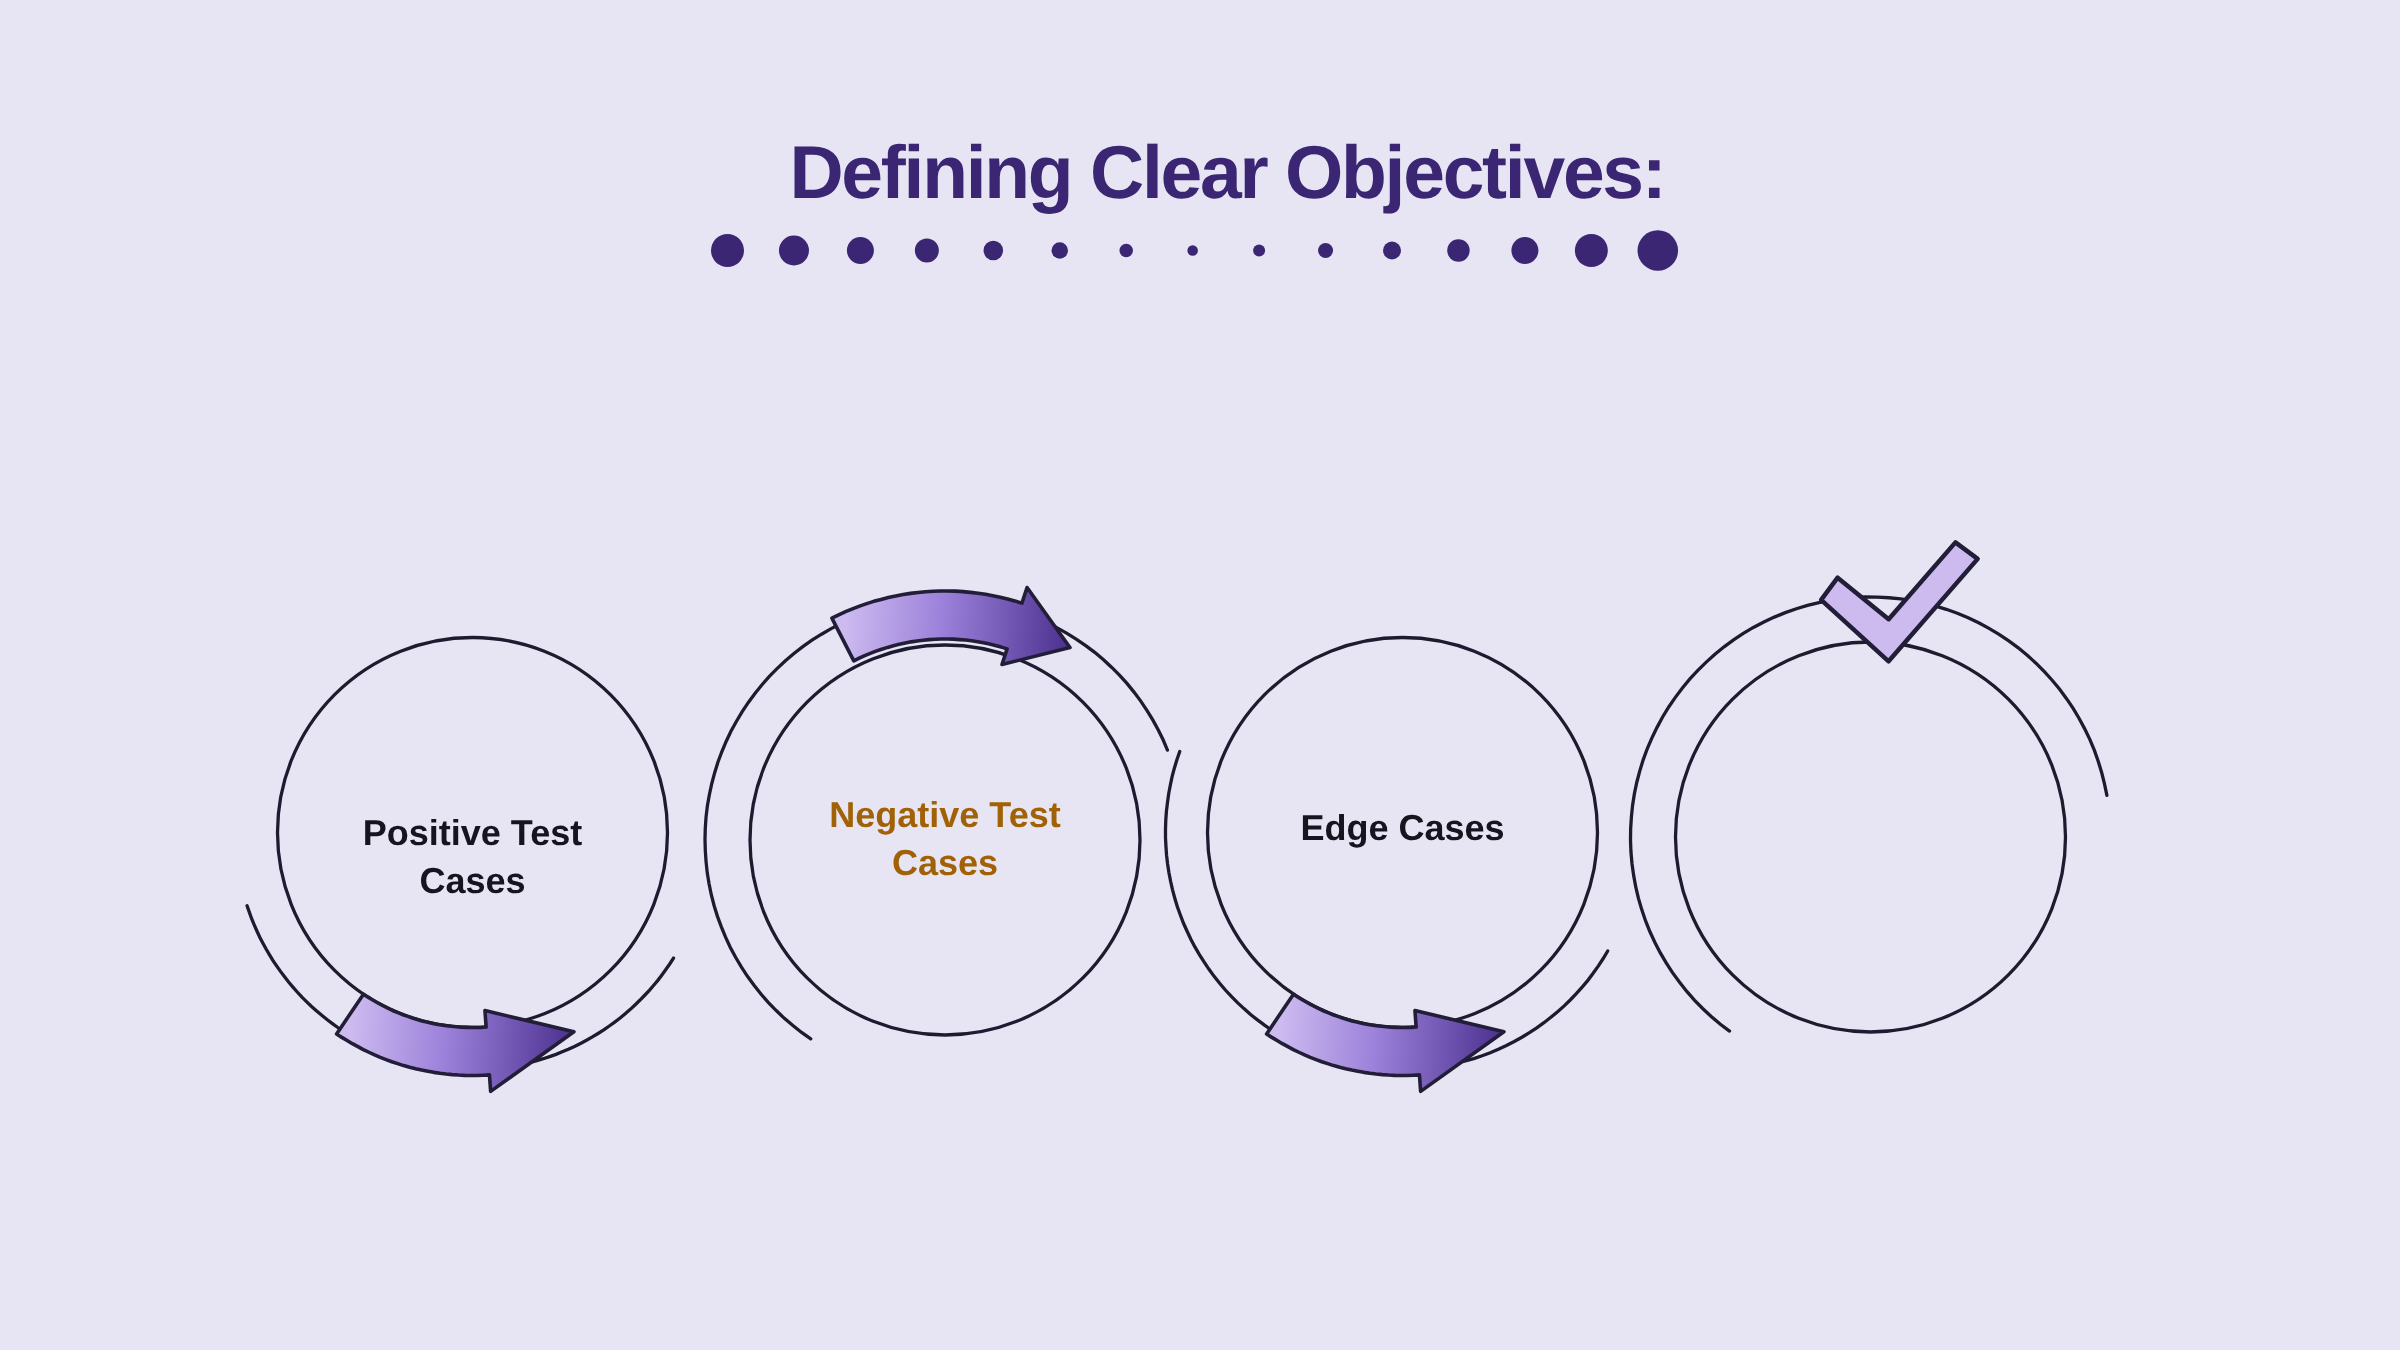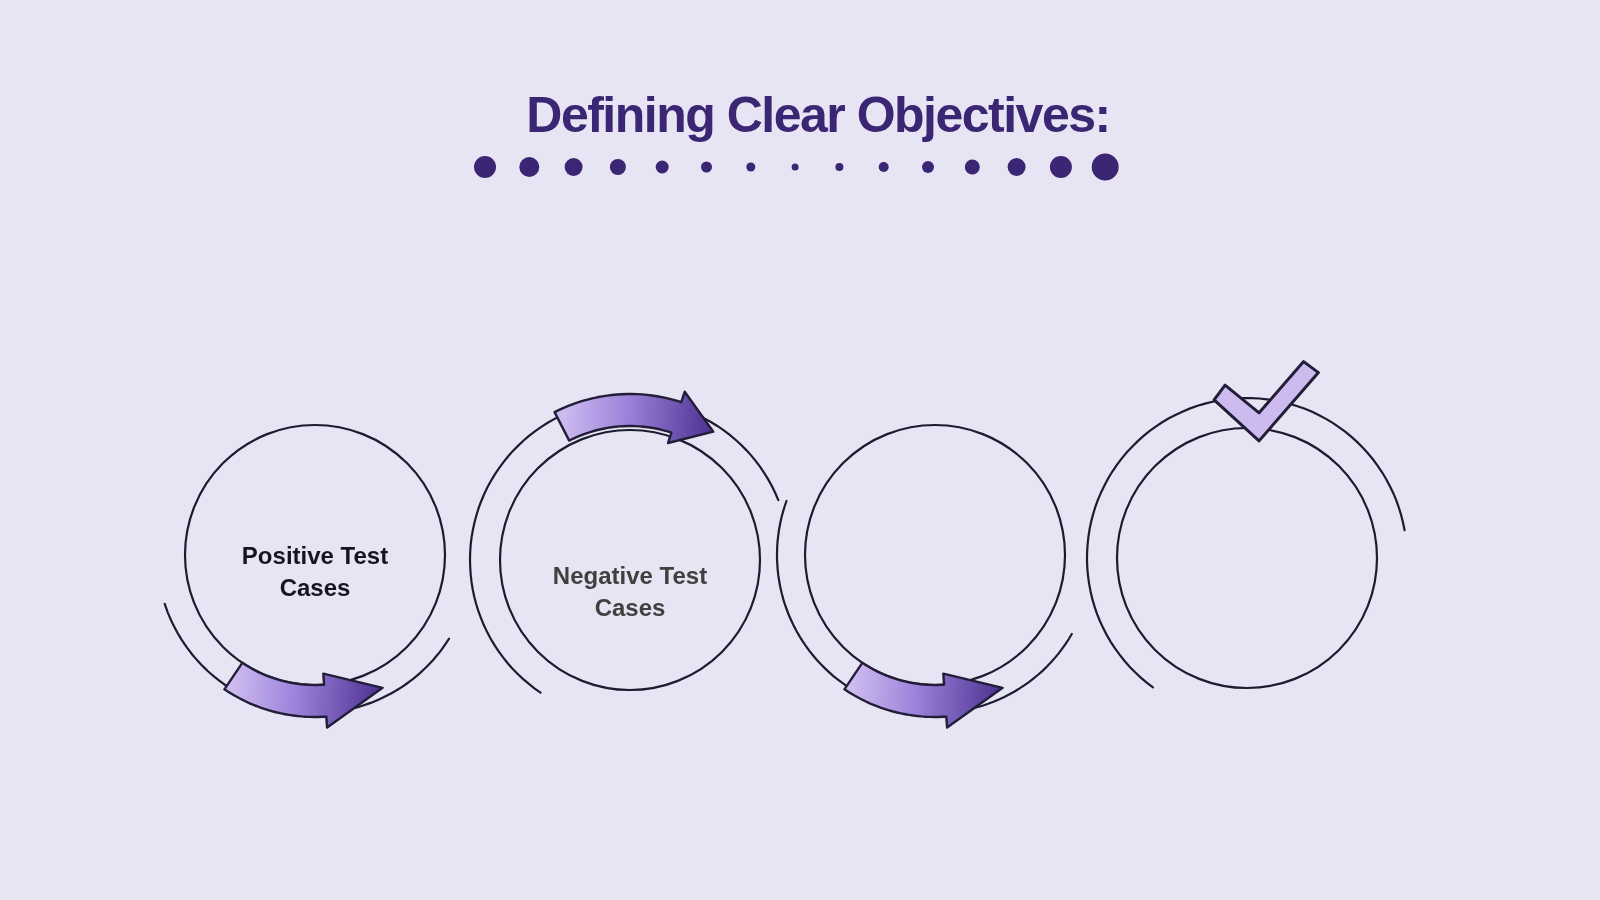"Negative Test" div.circle-label { color: #404040 -> #a16207; top: 592px -> 560px }
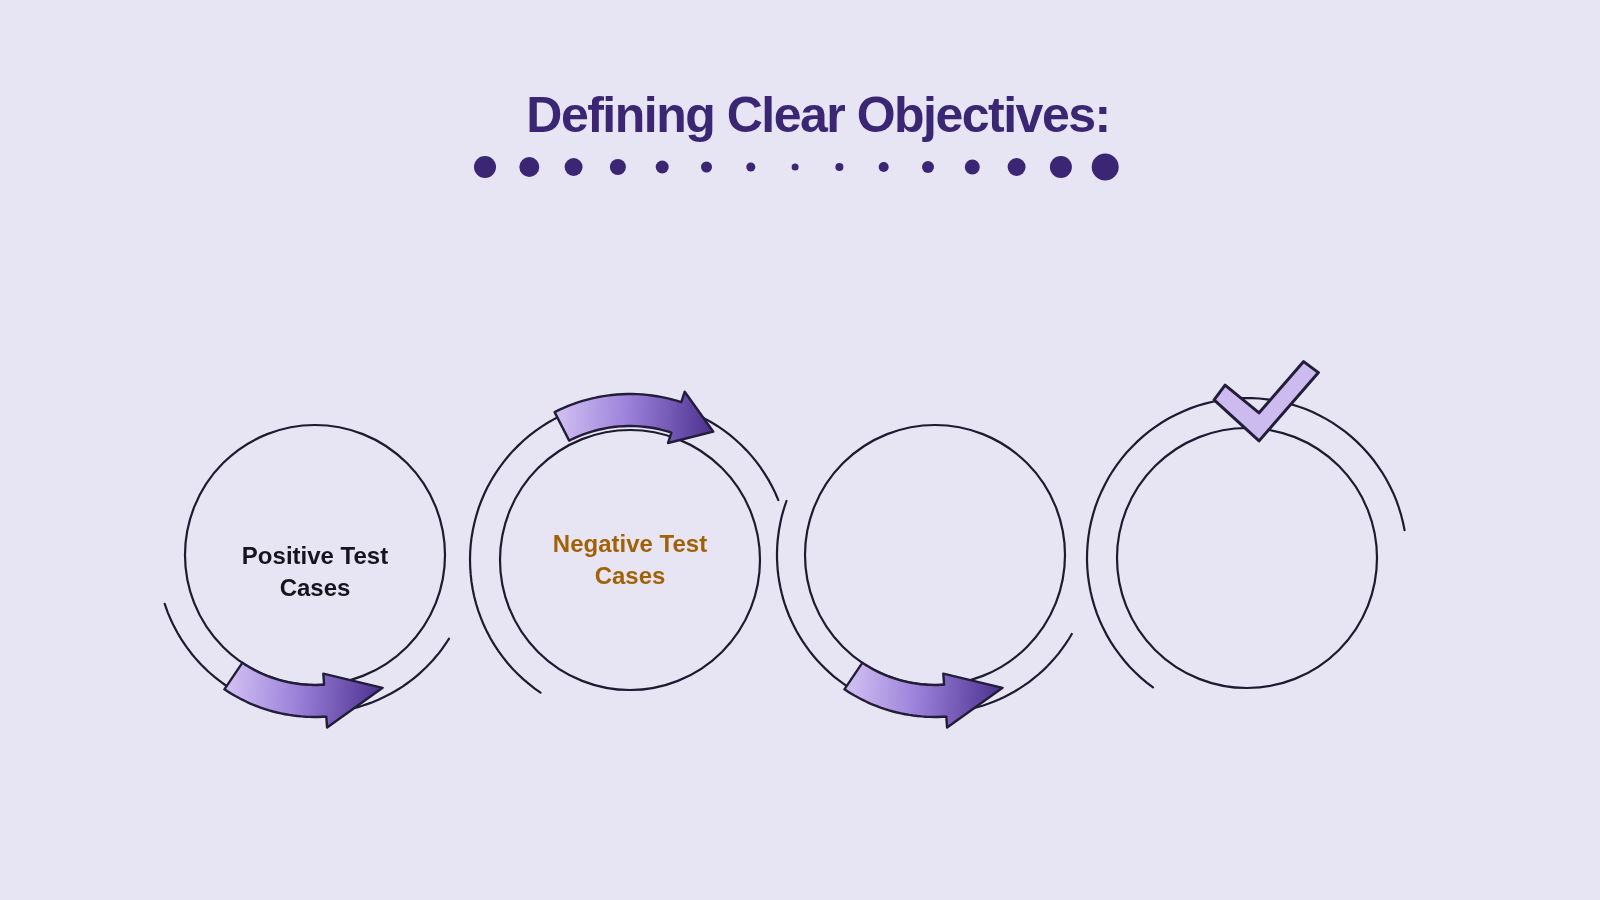"Edge Cases" div.circle-label { html: none -> <div>Edge Cases</div> }
